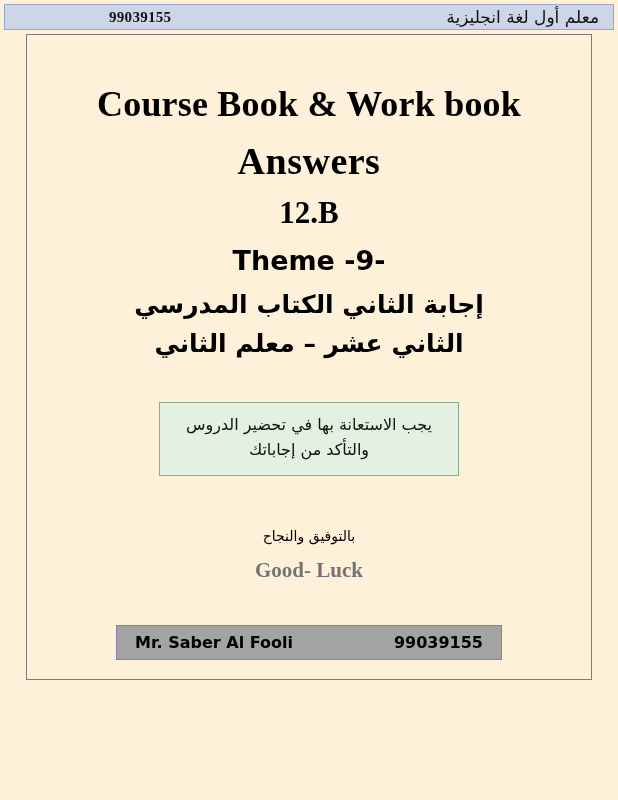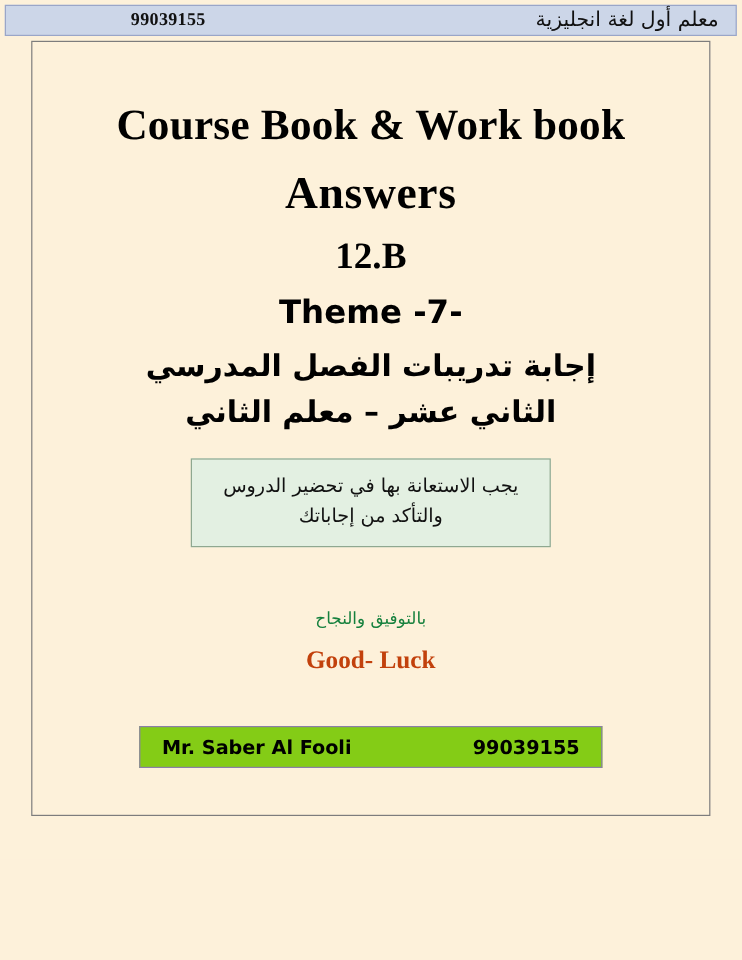"Theme -7-" div.line-theme { text: -7- -> -9- }
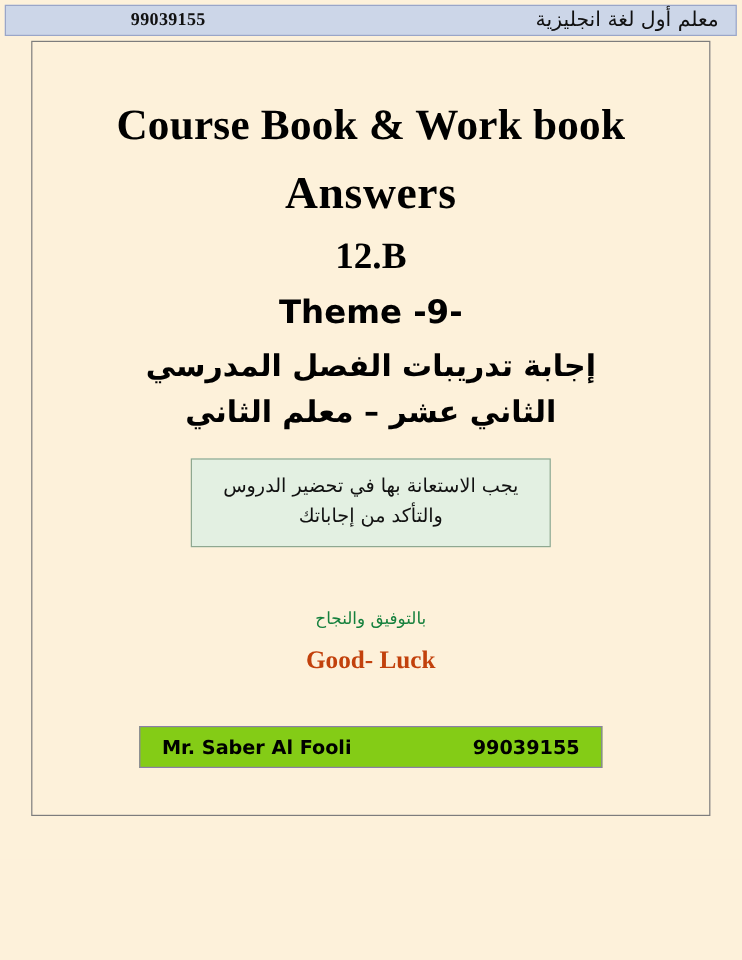"إجابة تدريبات الفصل المدرسي" div.line-ar1 { text: تدريبات الفصل -> الثاني الكتاب }
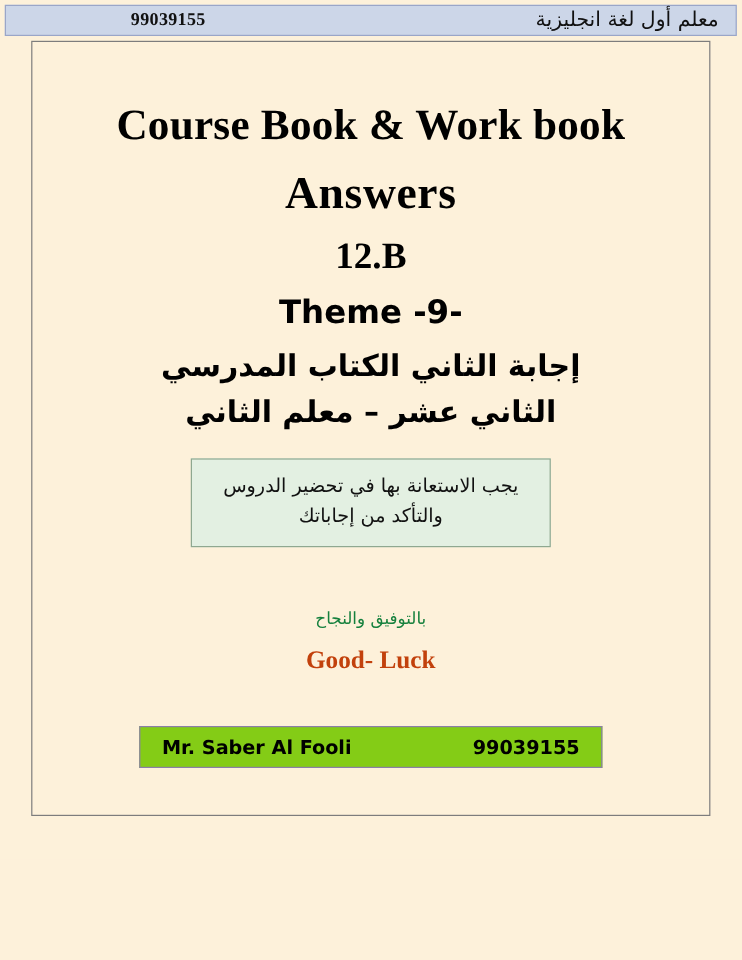"يجب الاستعانة بها في تحضير" .note-box { margin: 24px auto 0 auto -> 44px auto 0 auto }
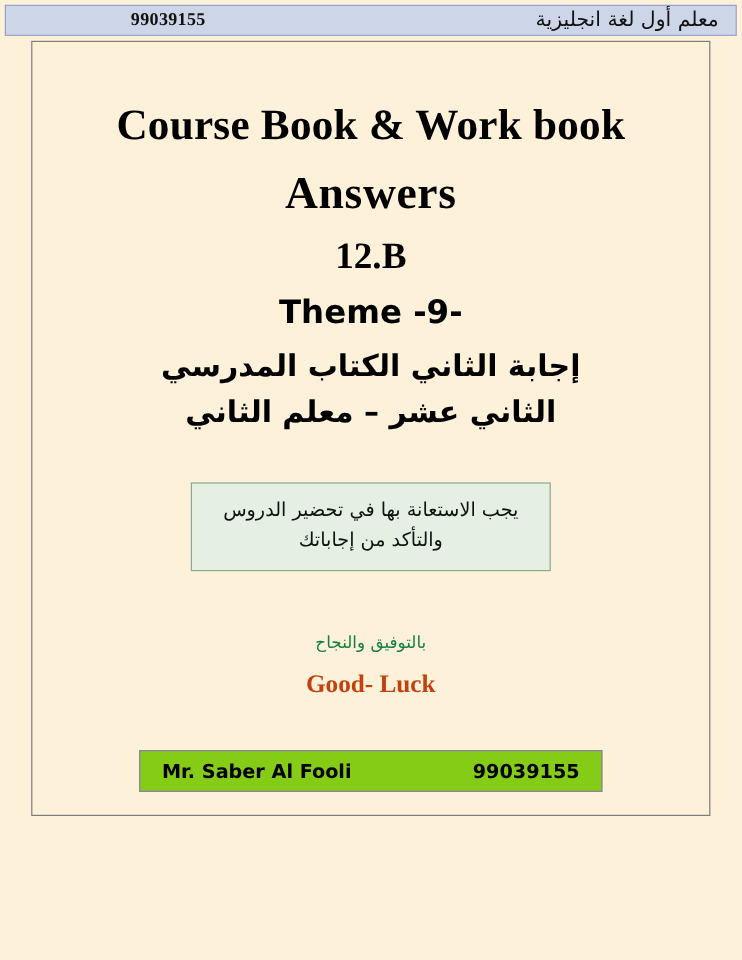"بالتوفيق والنجاح" .wish-ar { color: #15803d -> #000000 }
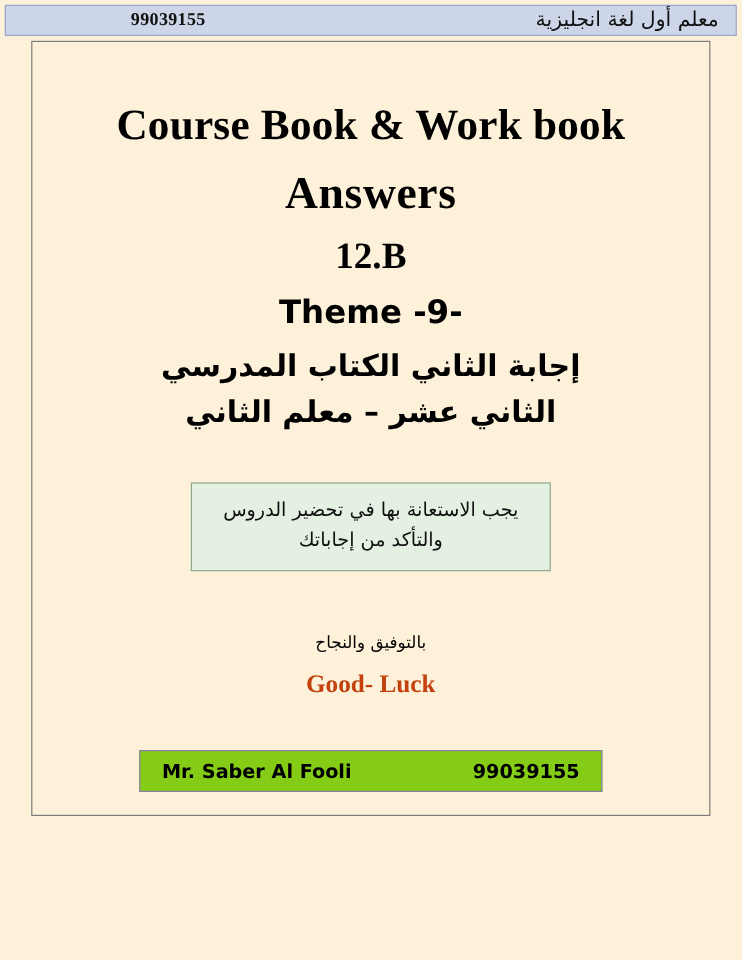"Good- Luck" .wish-en { color: #c2410c -> #737373 }
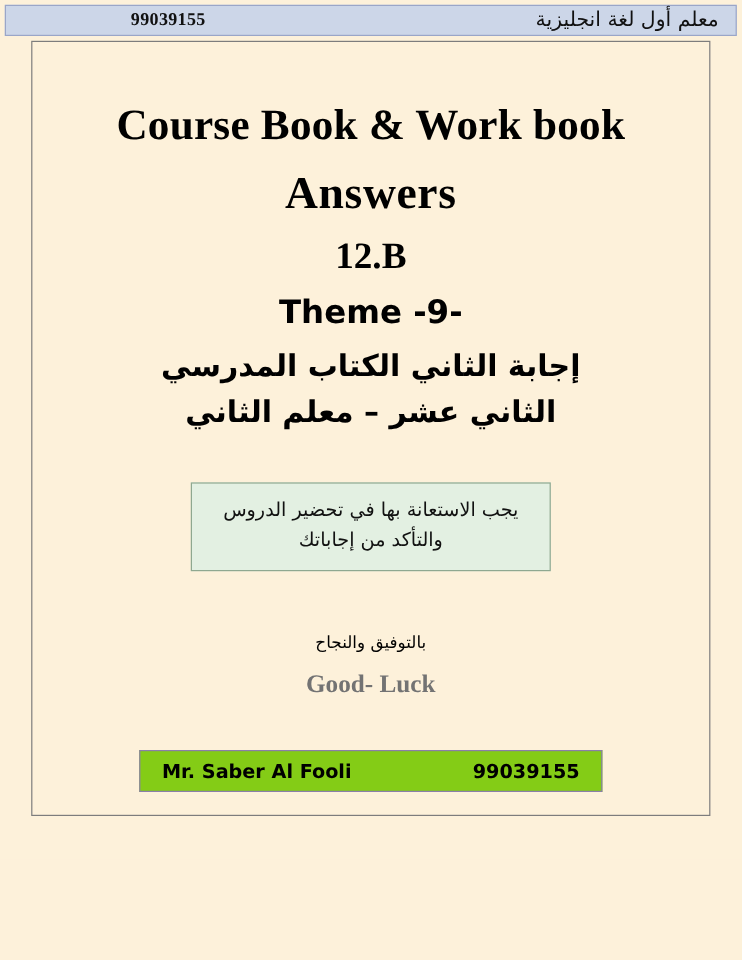"Mr. Saber Al Fooli" .author-box { background: #84cc16 -> #a3a3a3 }
